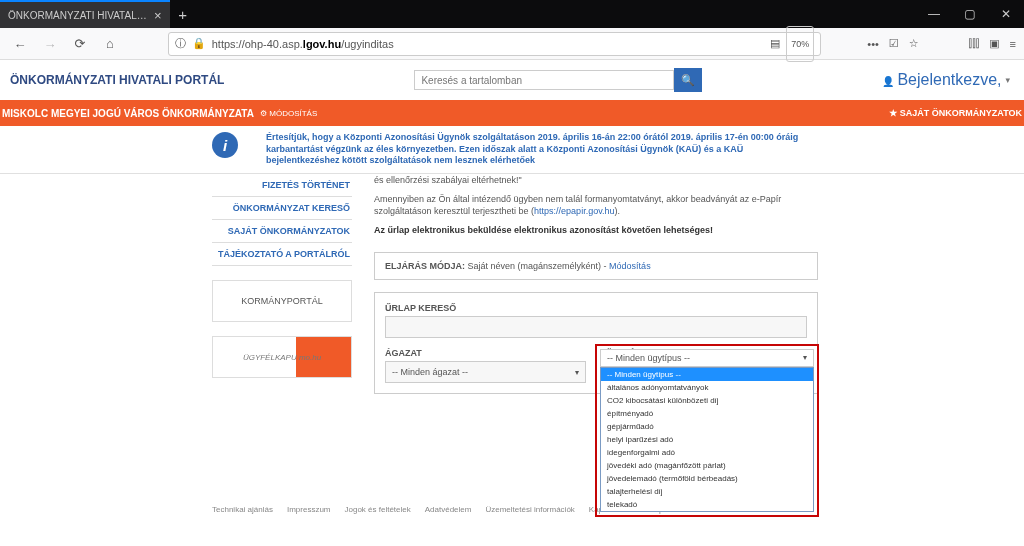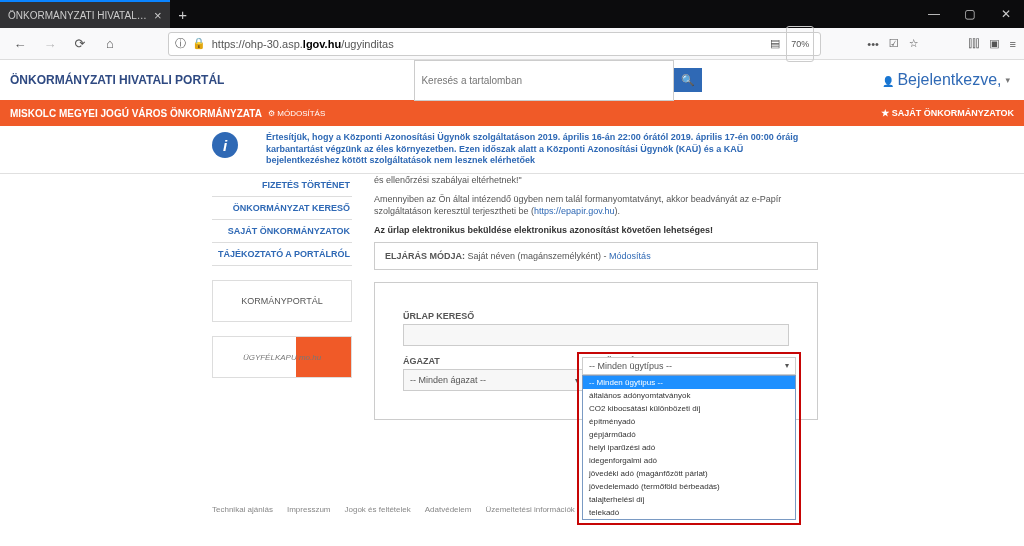"https://ohp-30.asp." span { text: https://ohp-30.asp -> https://ohp-40.asp }
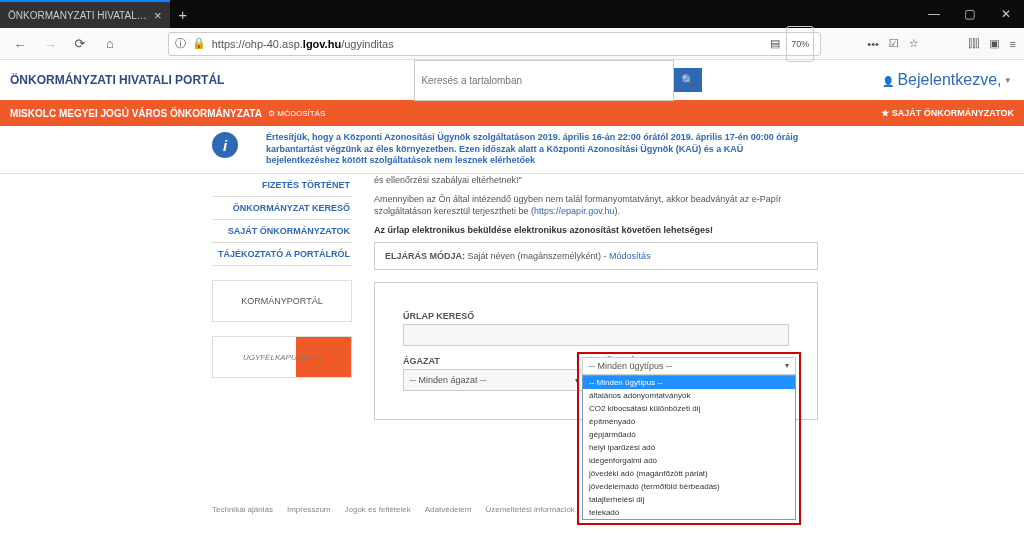"Keresés a tartalomban" .search-input { height: 41px -> 20px }
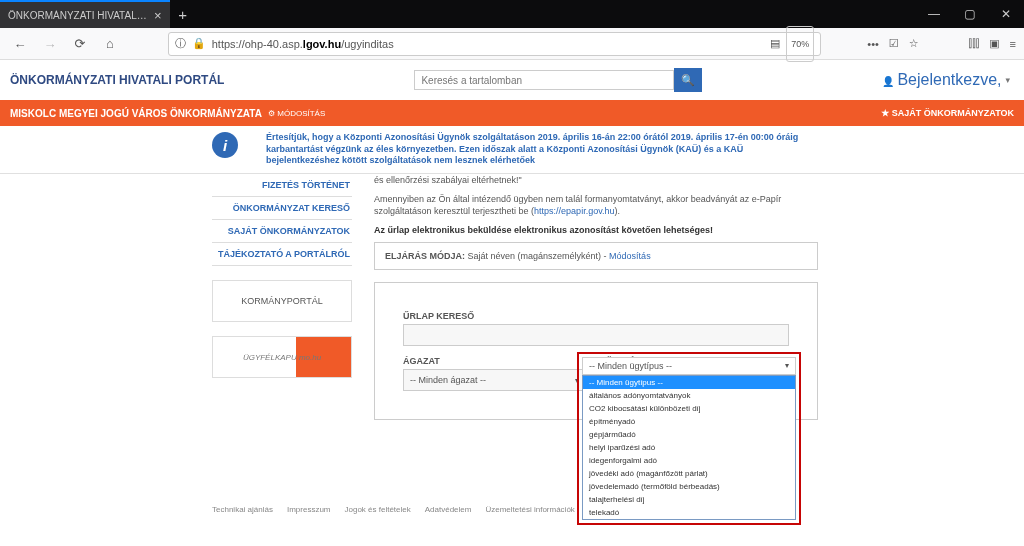"MISKOLC MEGYEI JOGÚ VÁROS ÖNKORMÁNYZATA" .orange-bar { padding: 0 10px -> 0 2px }
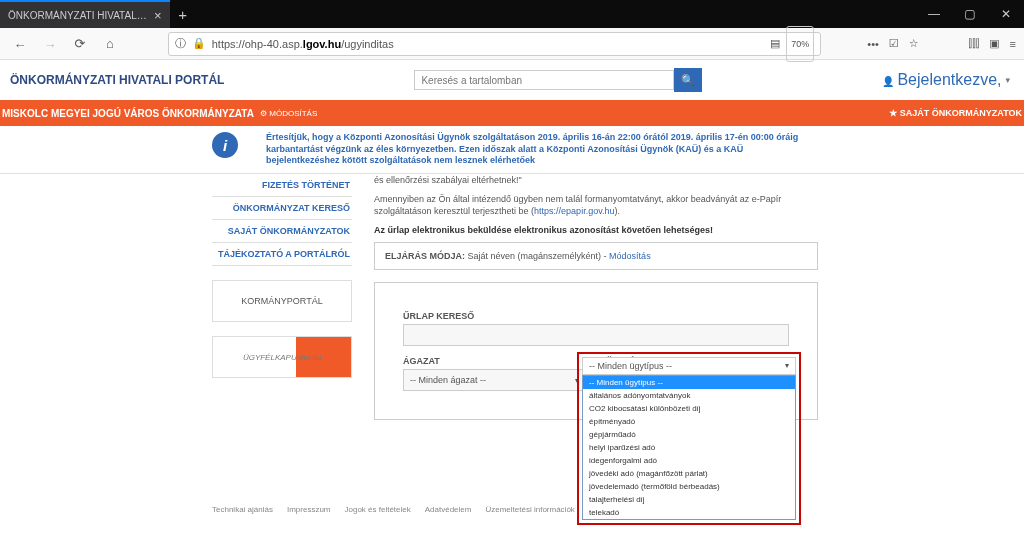"ELJÁRÁS MÓDJA: Saját néven" .proc-box { margin-top: 6px -> 16px }
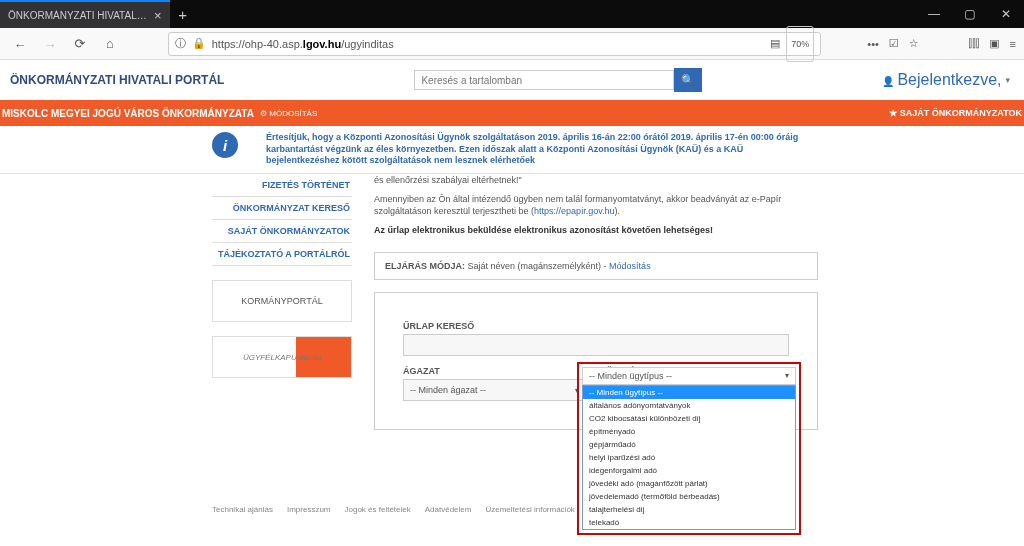"ŰRLAP KERESŐ" .form-area { padding: 28px -> 10px }
